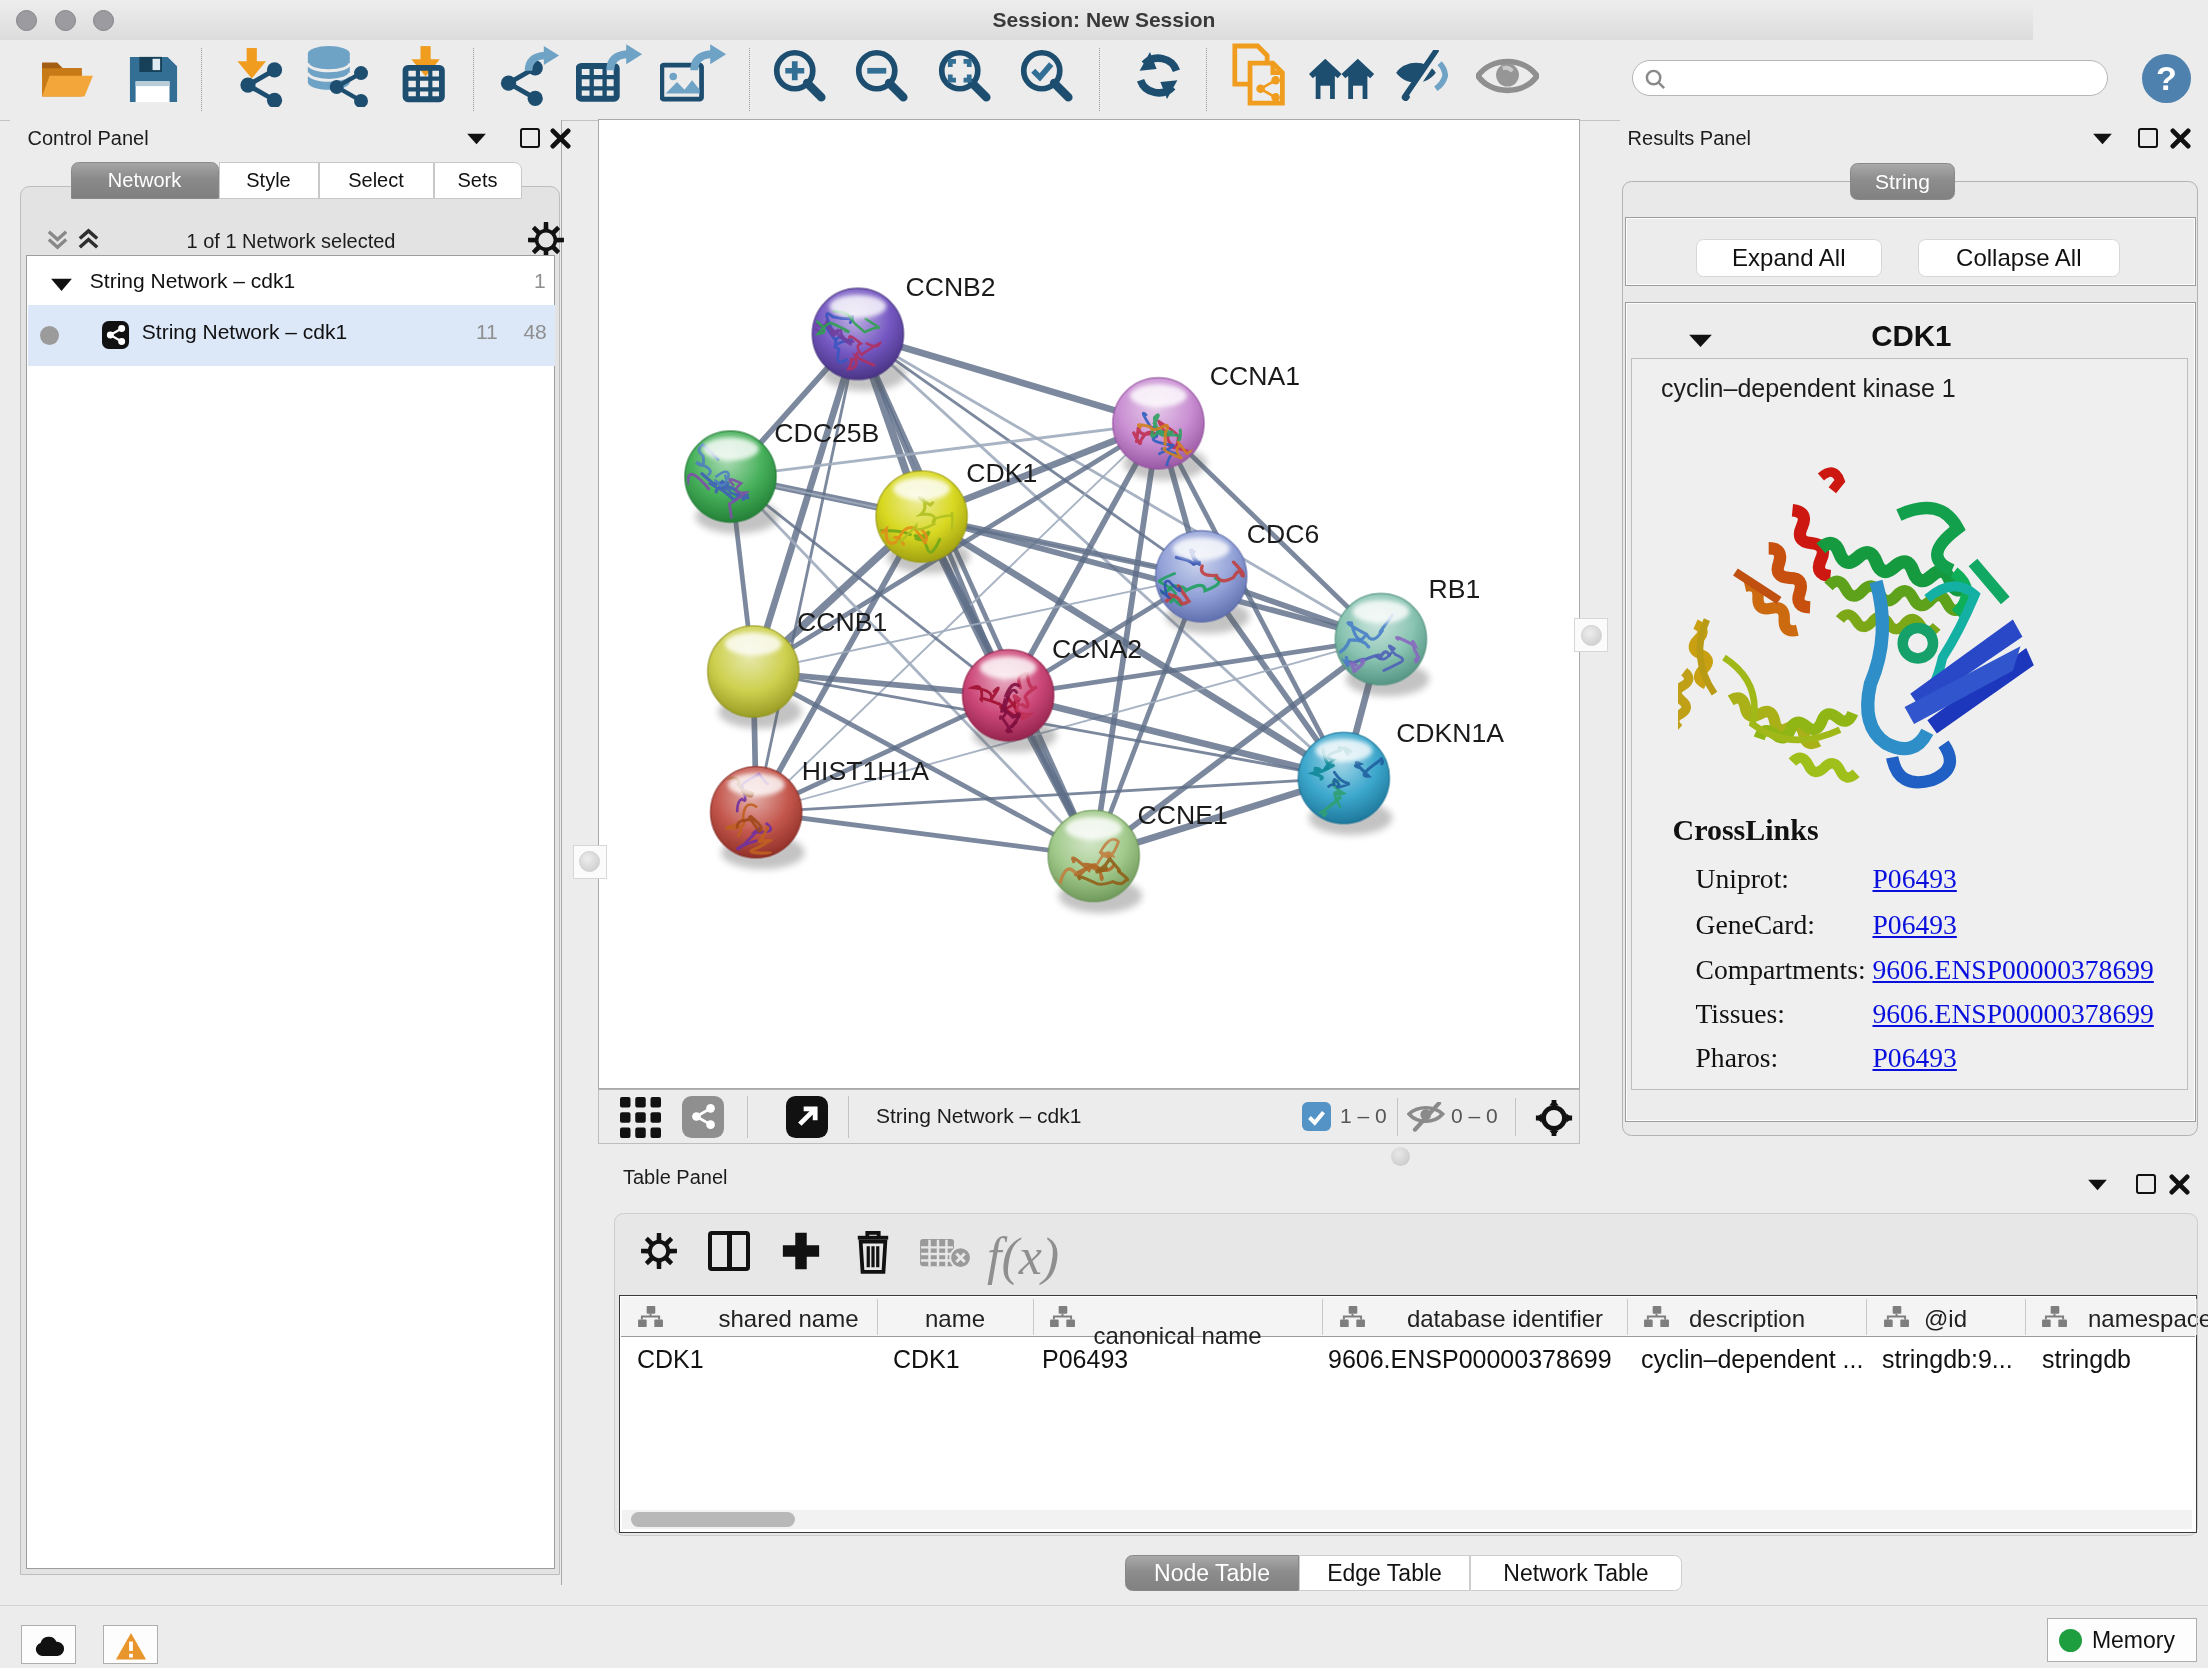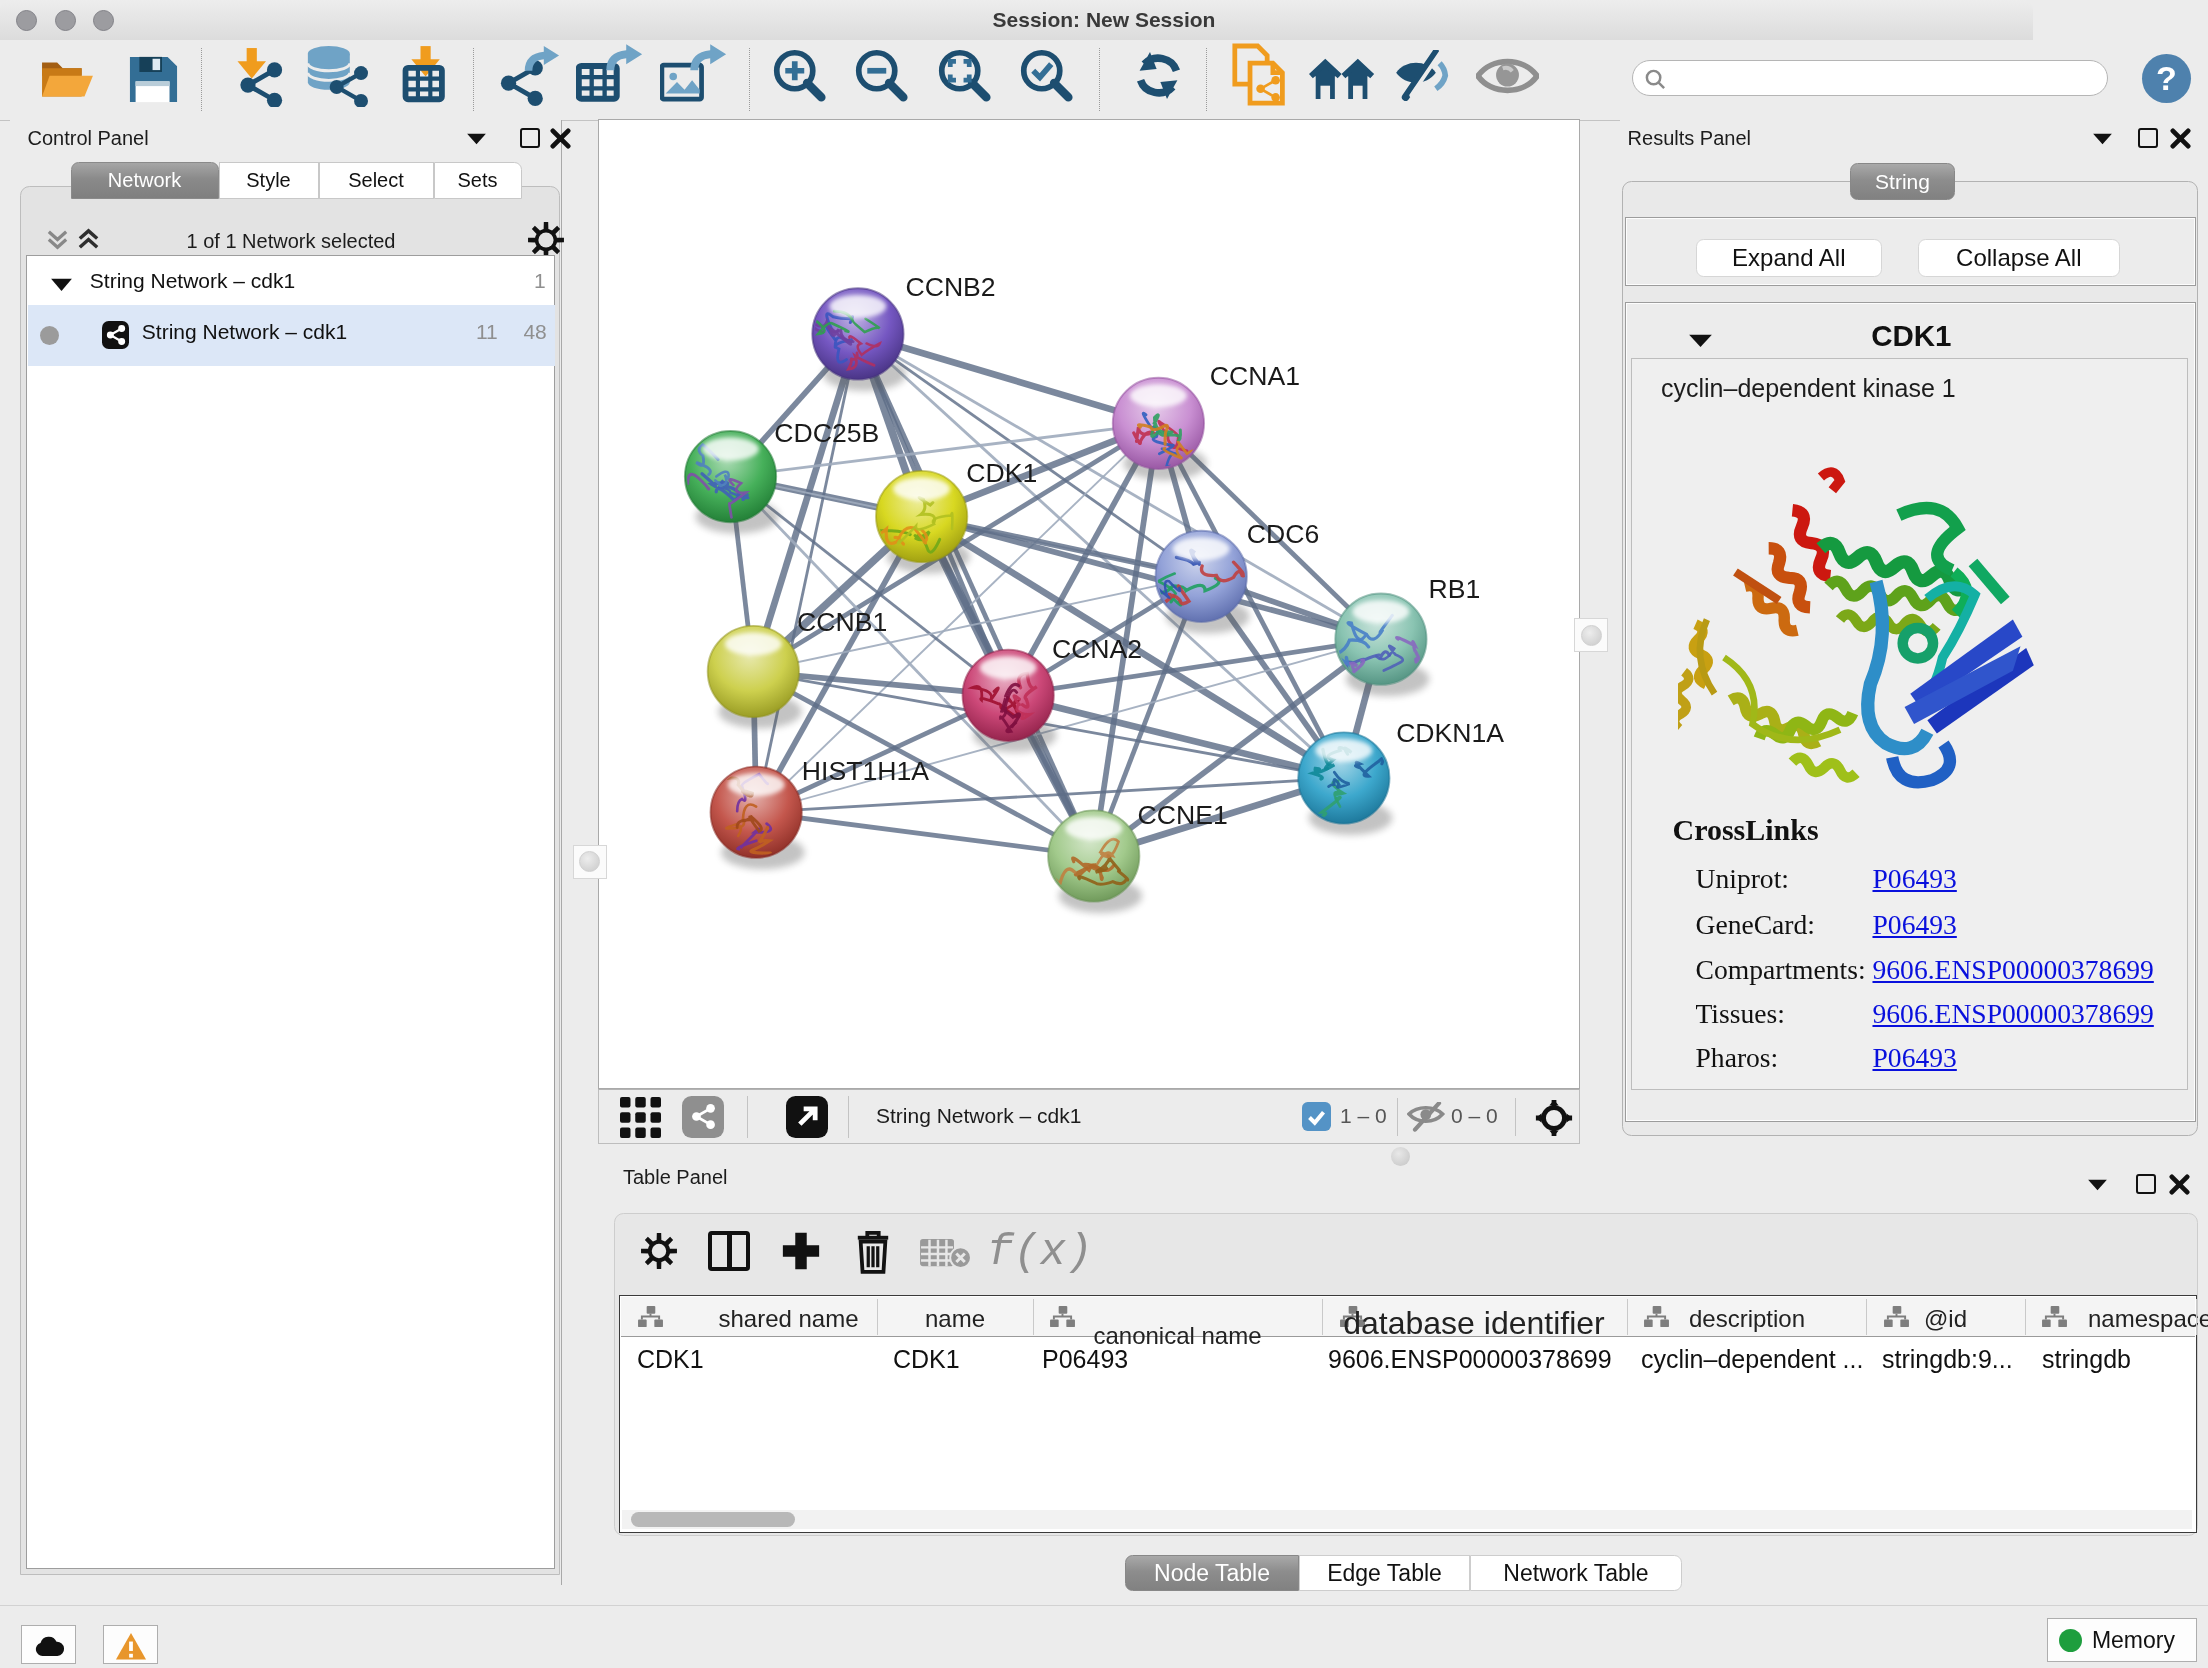"f(x)" div.abs { font-family: Liberation Mono, monospace -> Liberation Serif, serif; font-size: 44px -> 52px }
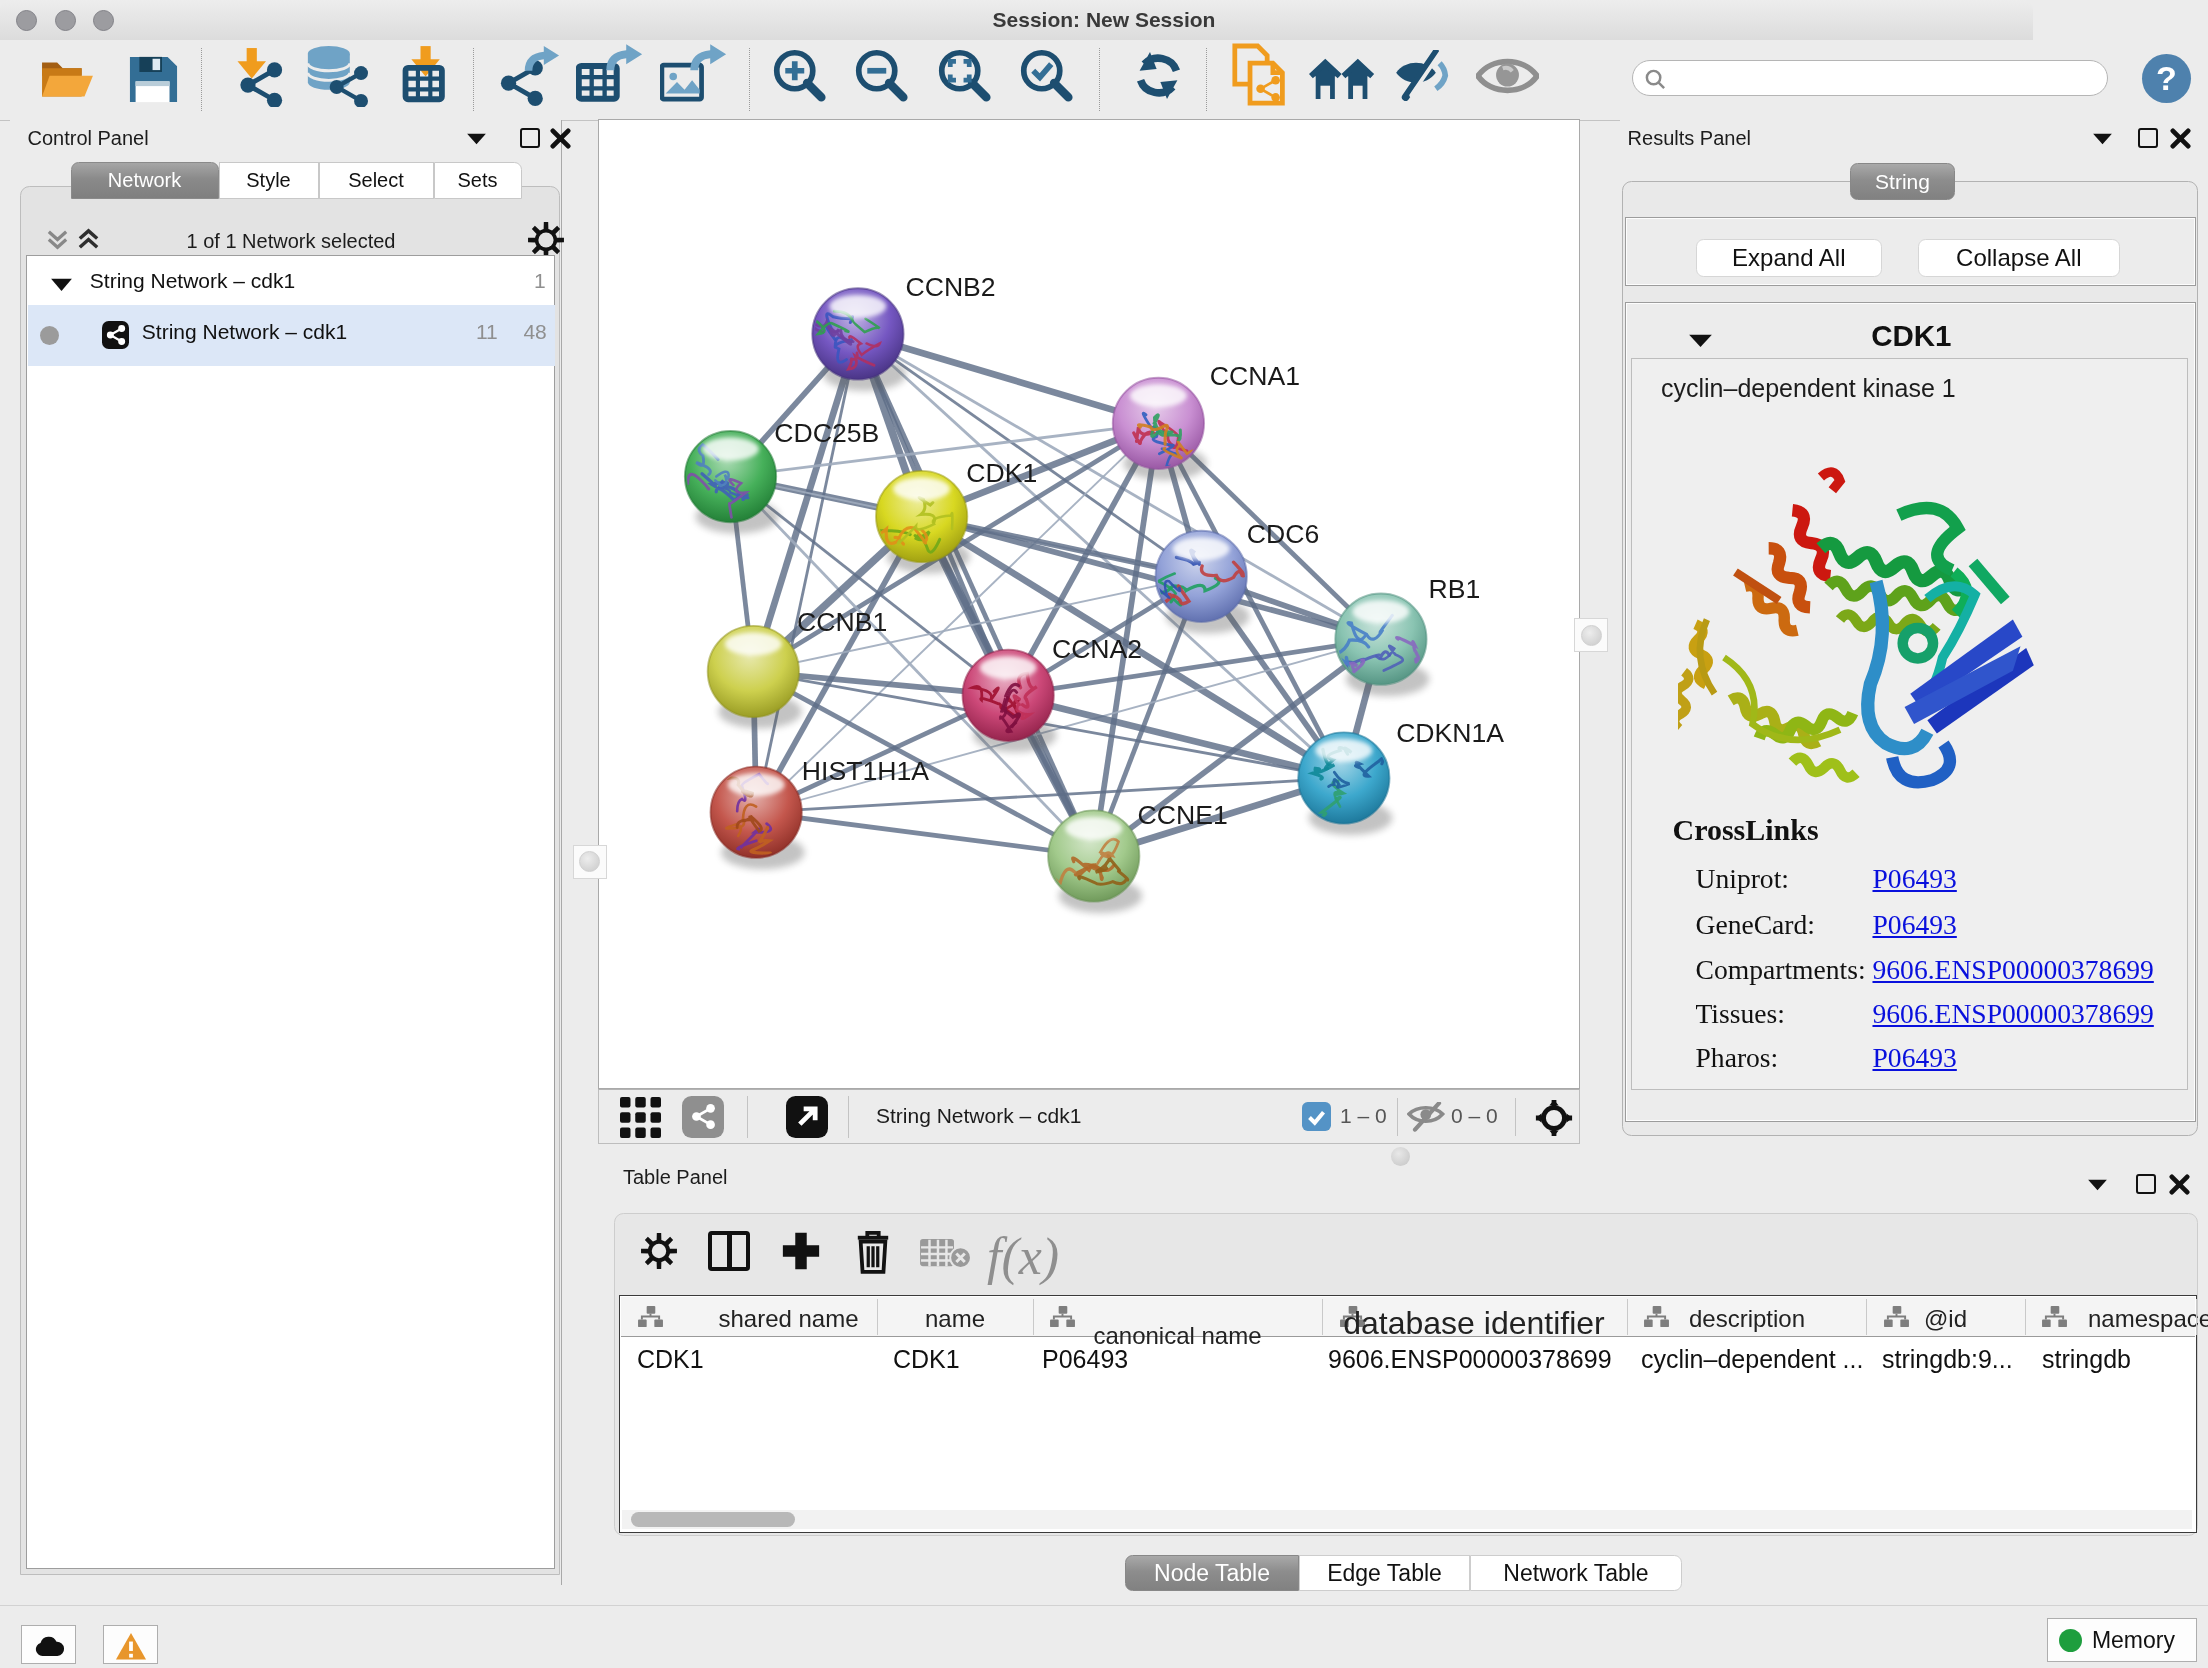"database identifier" div.abs { font-size: 32px -> 24px; padding-left: none -> 31px }
